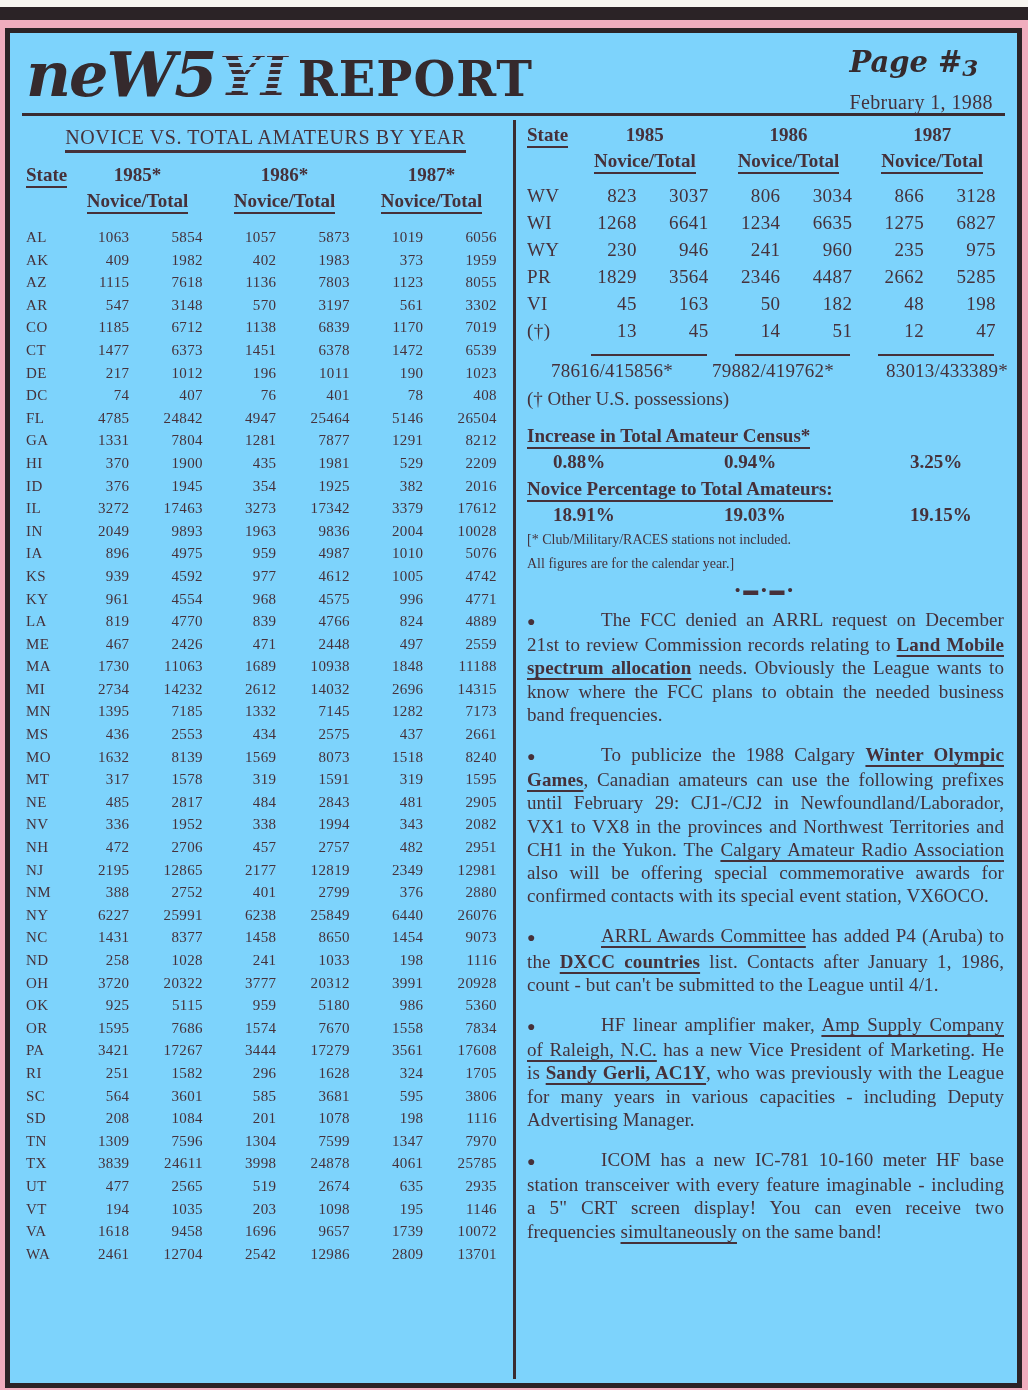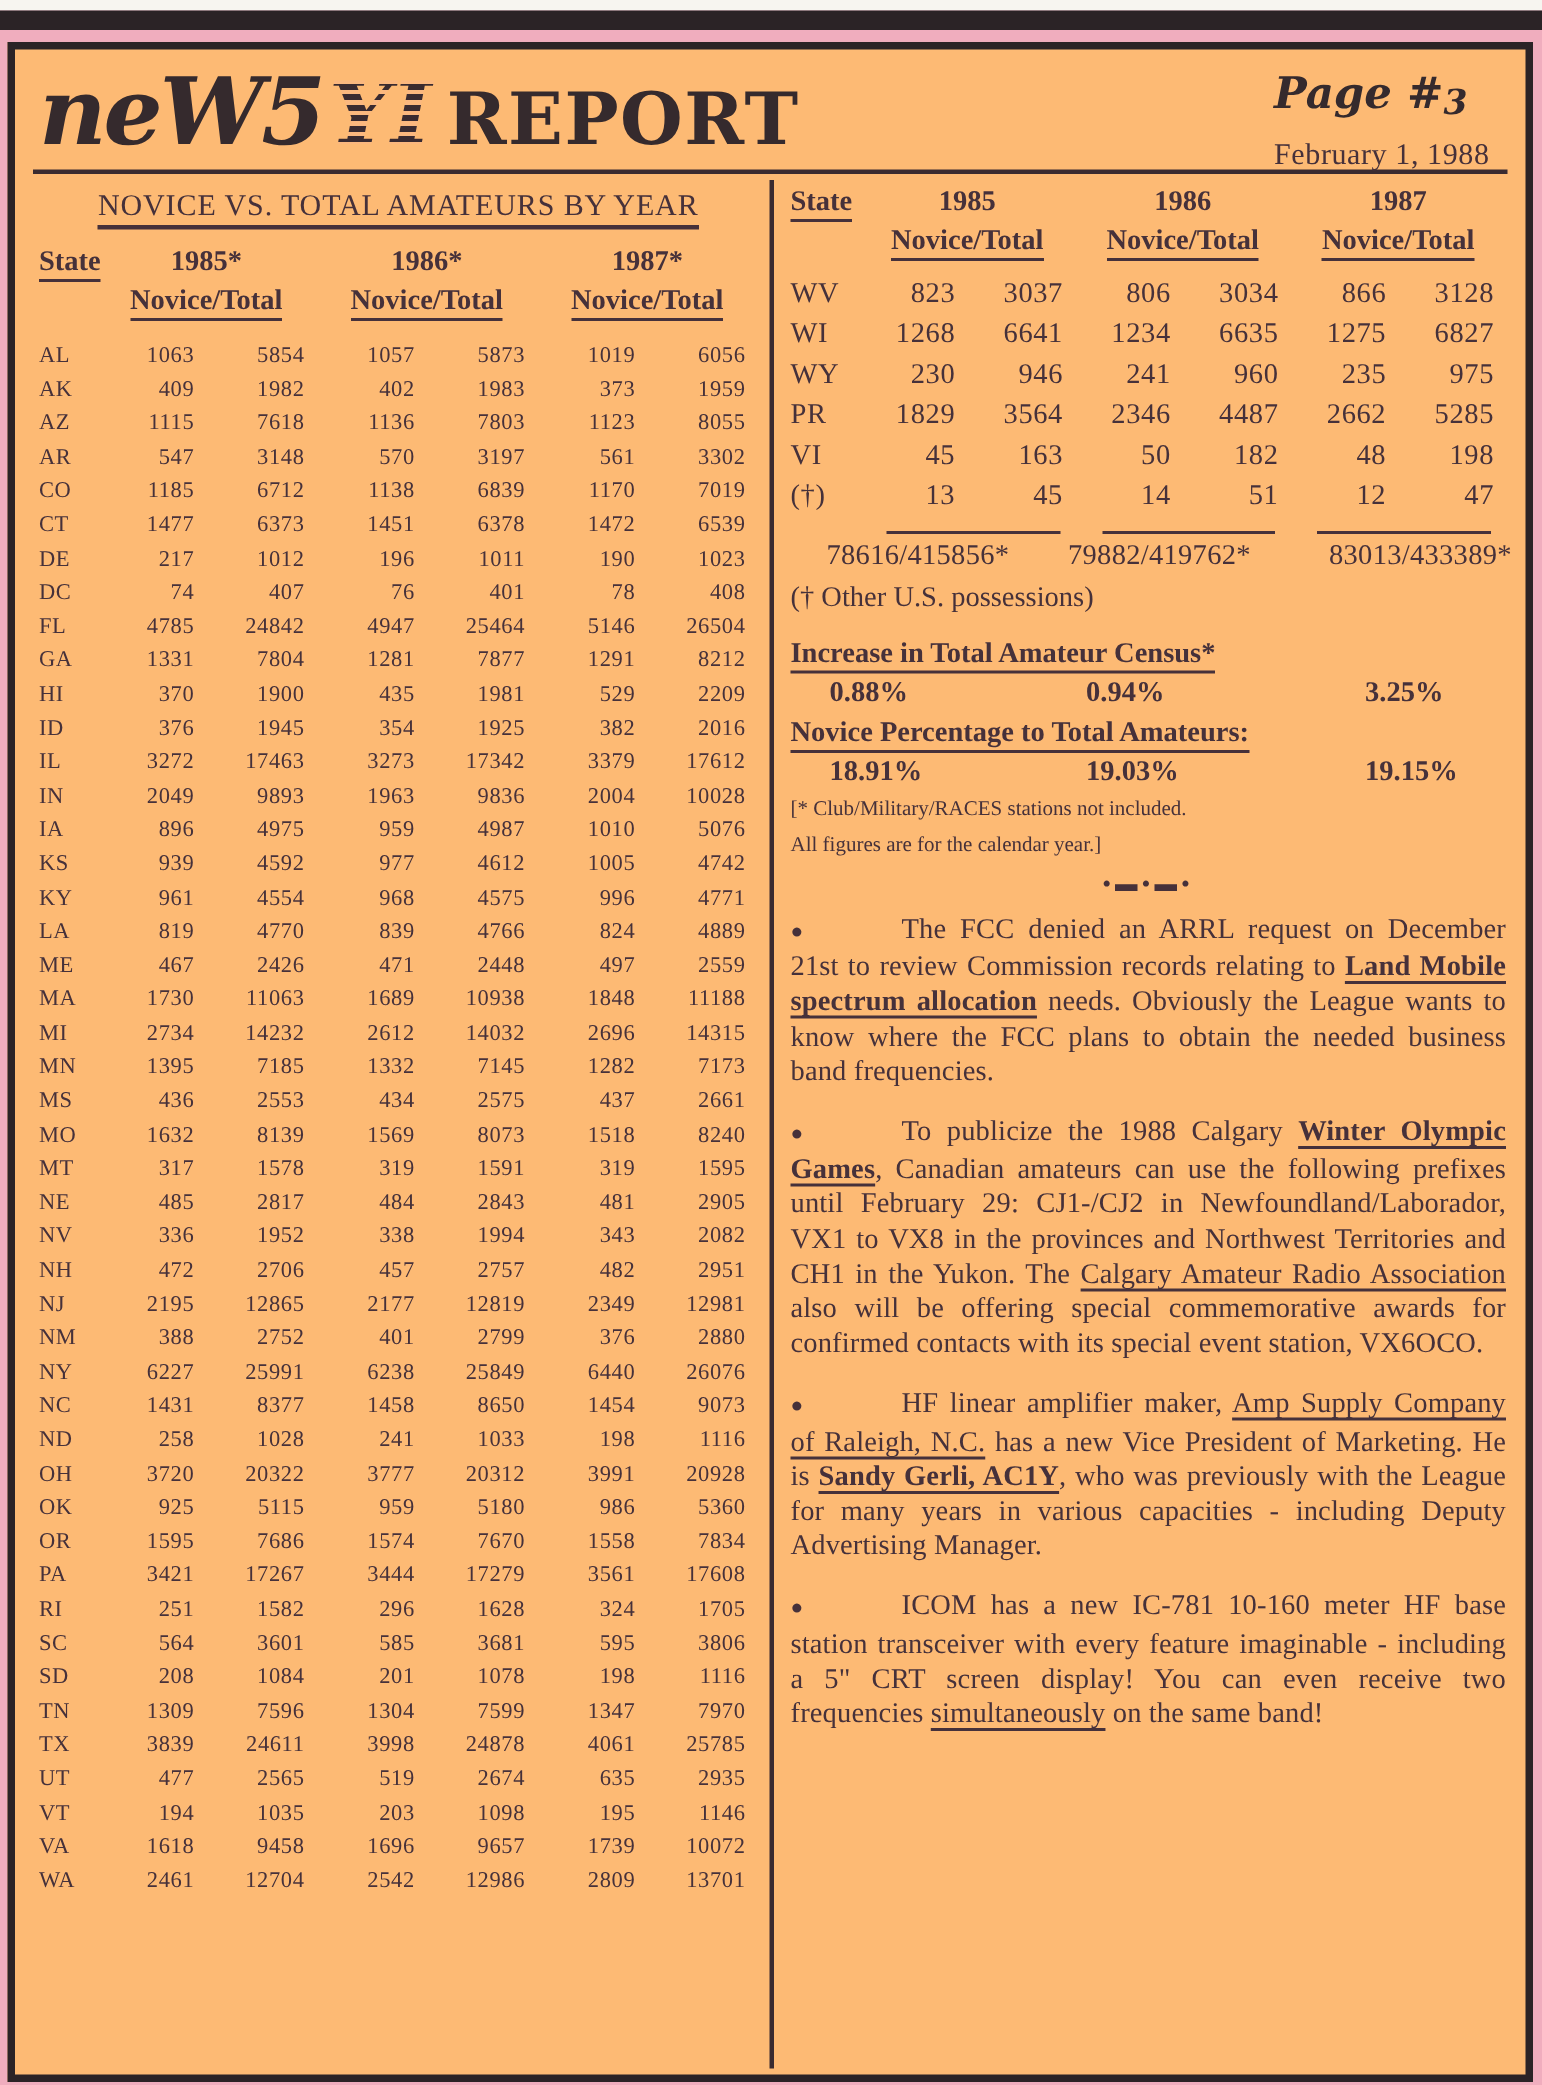"neW5YI REPORT" .frame { background: #fdba74 -> #7dd3fc }
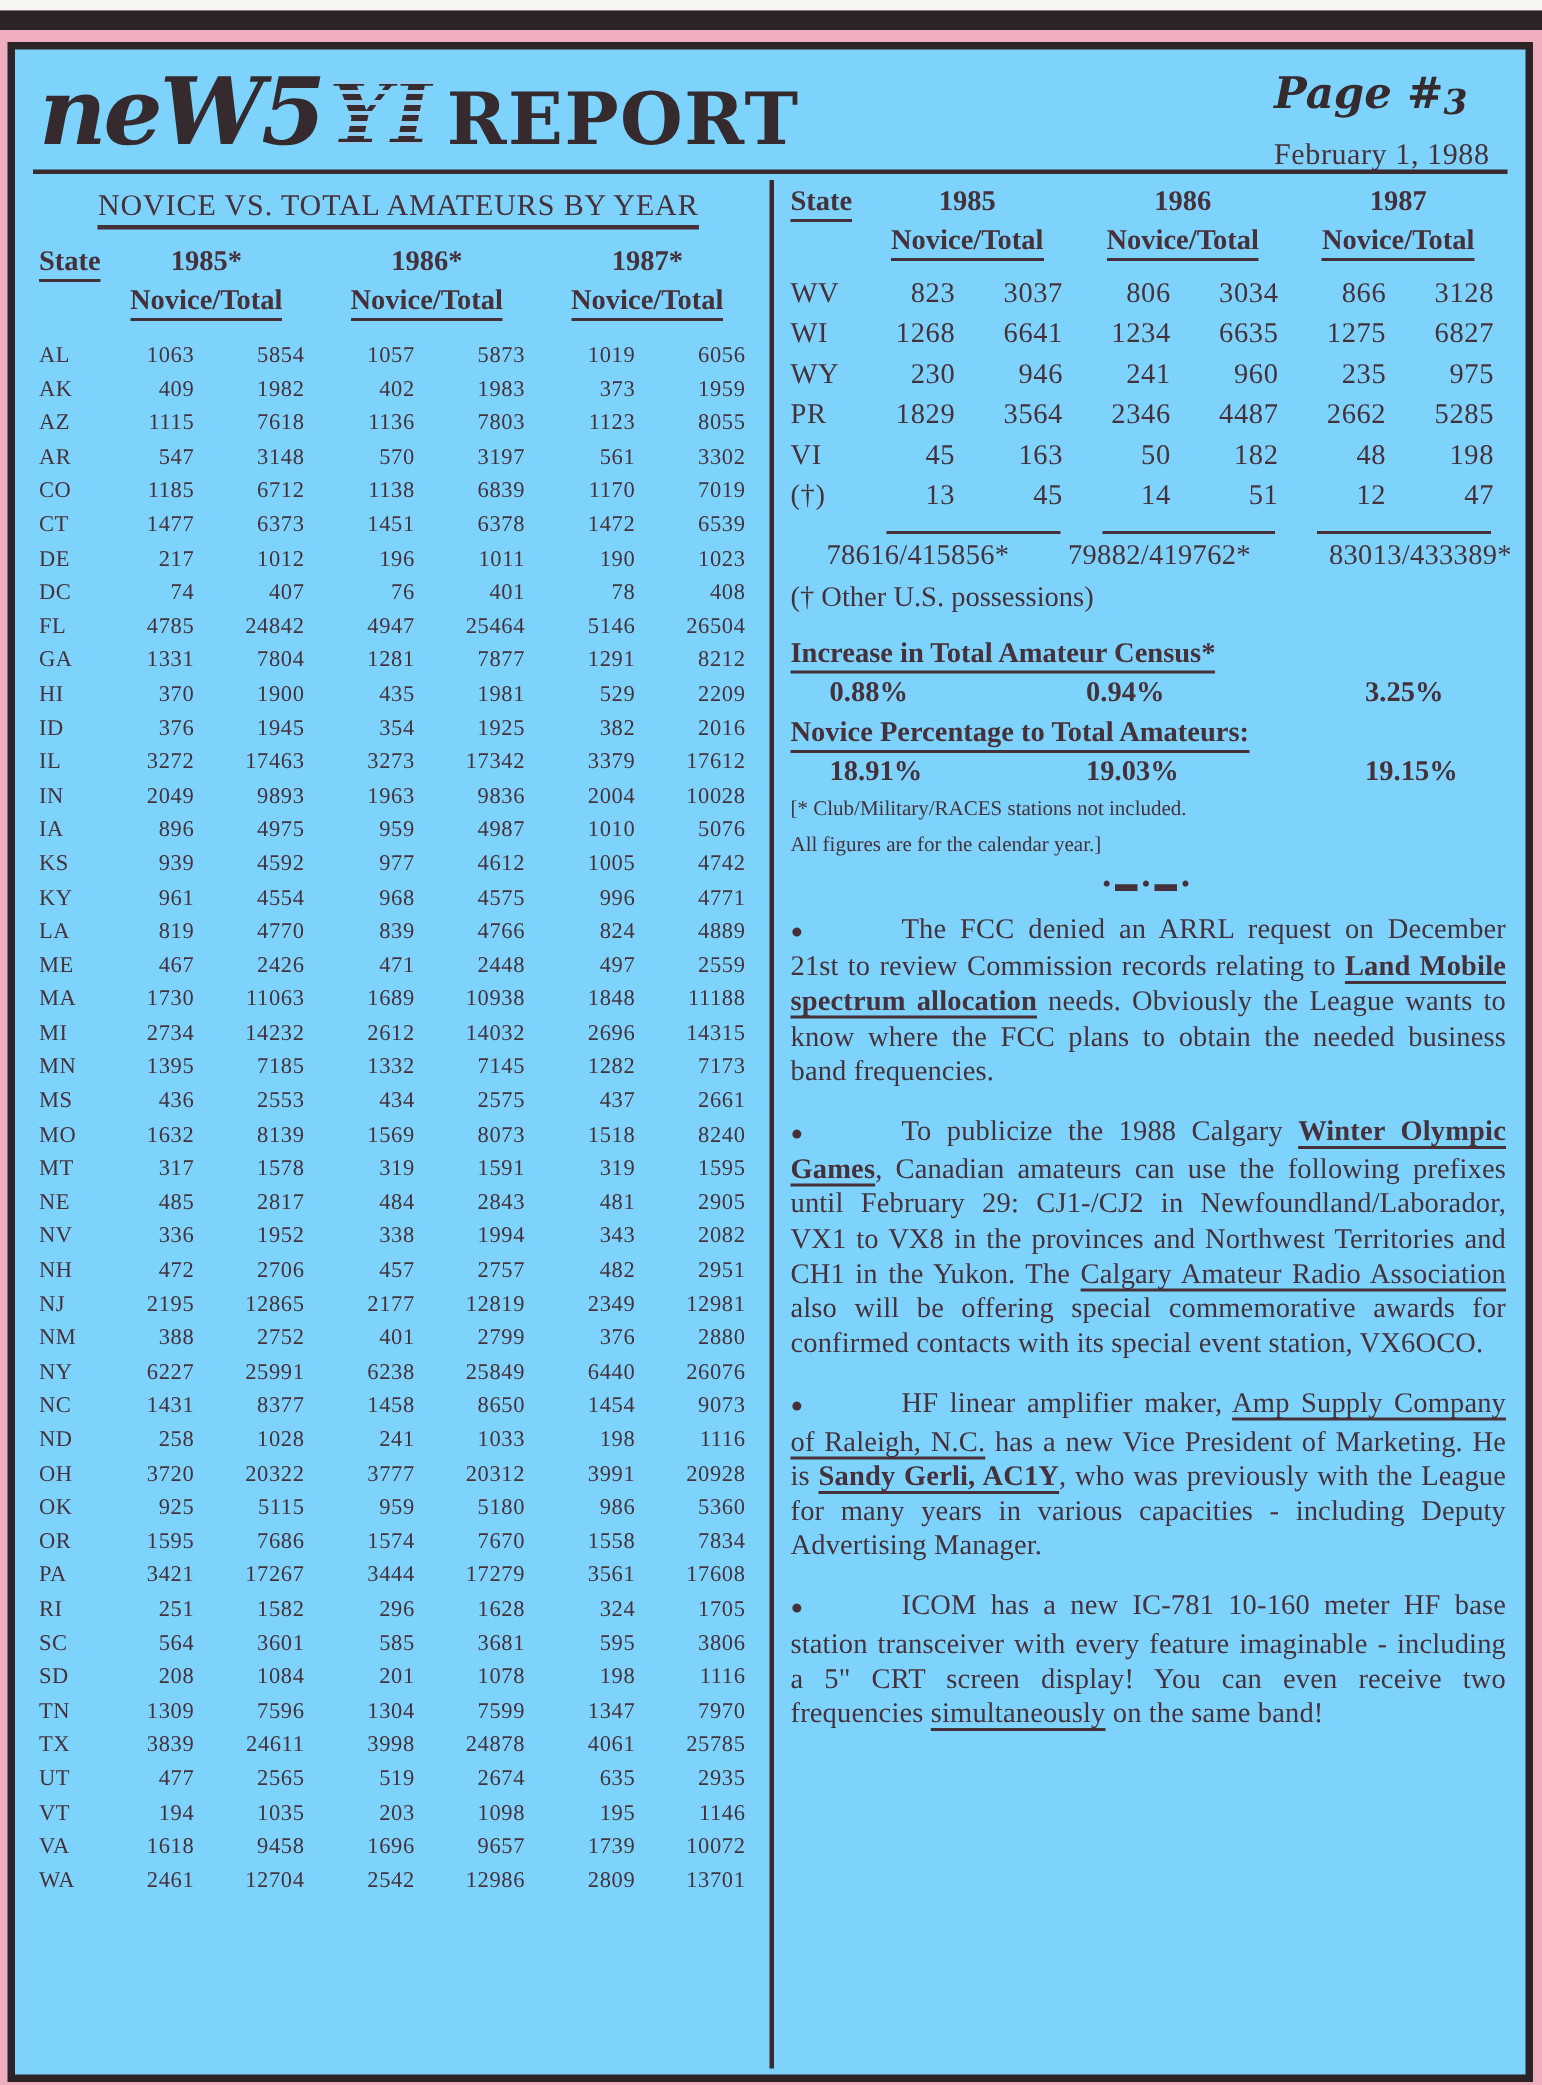"● ARRL Awards Committee has" p.news { html: none -> <p><span>●</span><span><span>ARRL Awards Committee</span><span> has added P4 (Aruba) to the </span><span>DXCC countries</span><span> list. Contacts after January 1, 1986, count - but can't be submitted to the League until 4/1.</span></span></p> }
